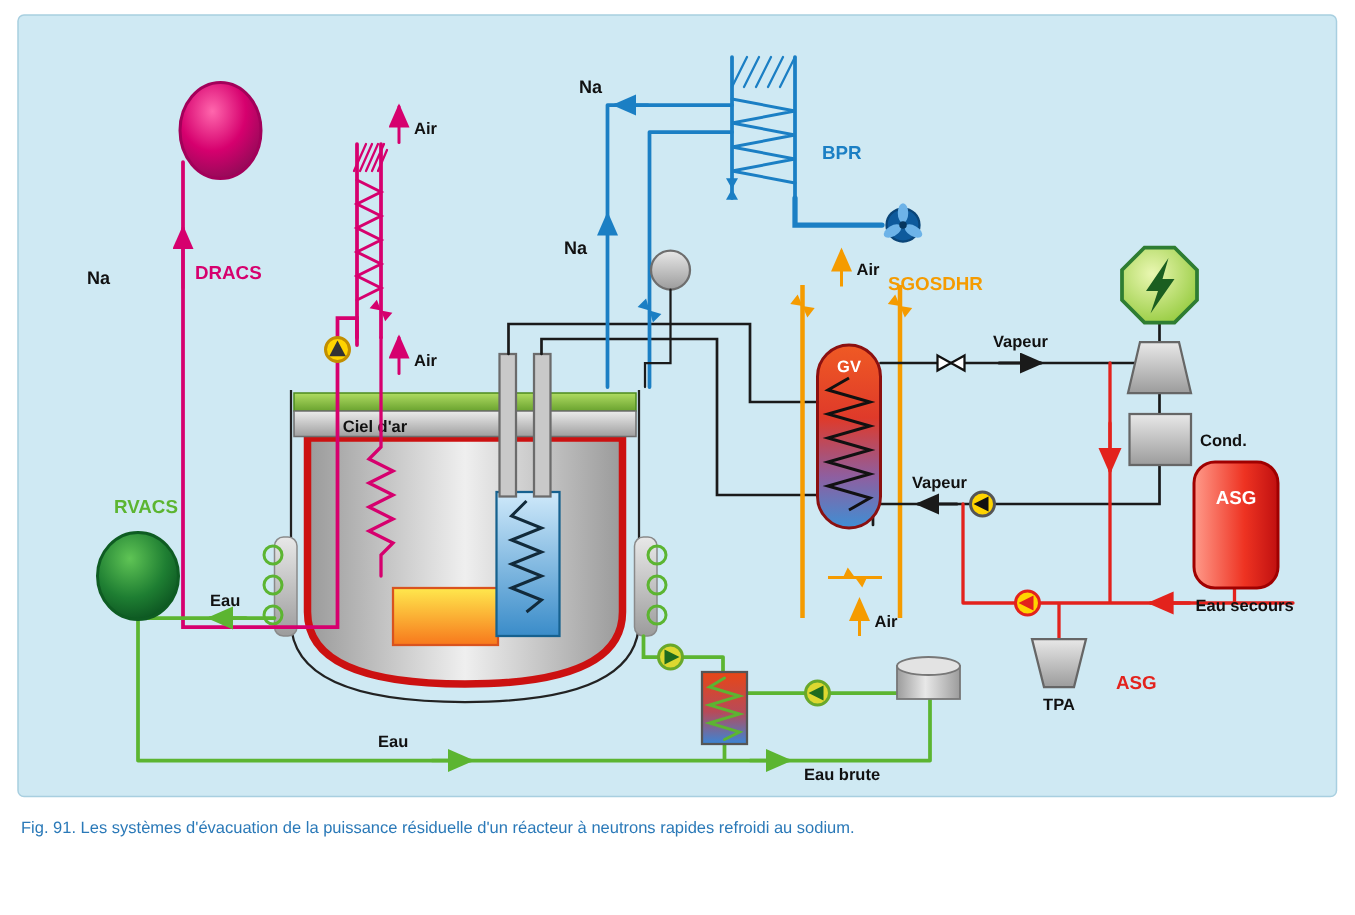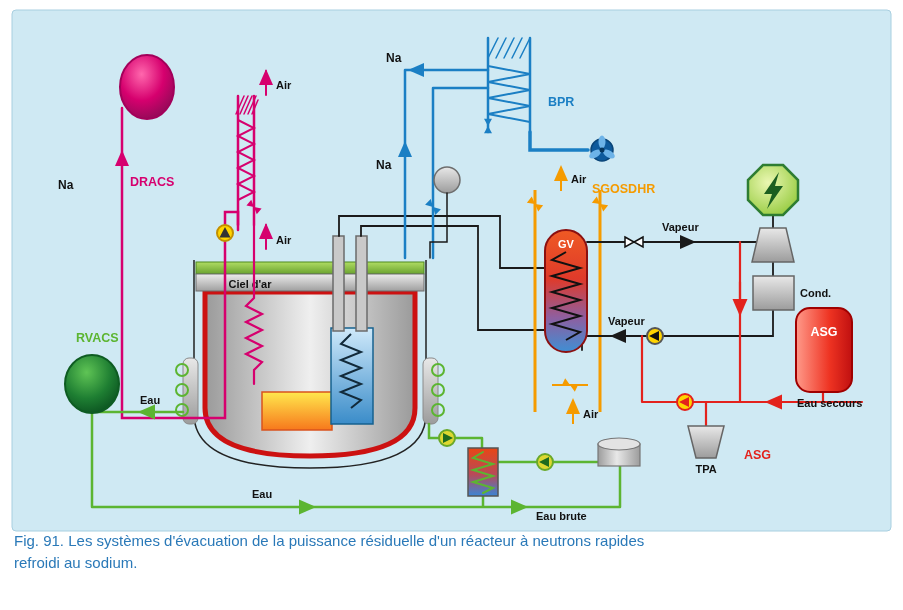"Fig. 91. Les systèmes d'évacuation" #caption { font-size: 15px -> 11px; top: 530px -> 545px }
